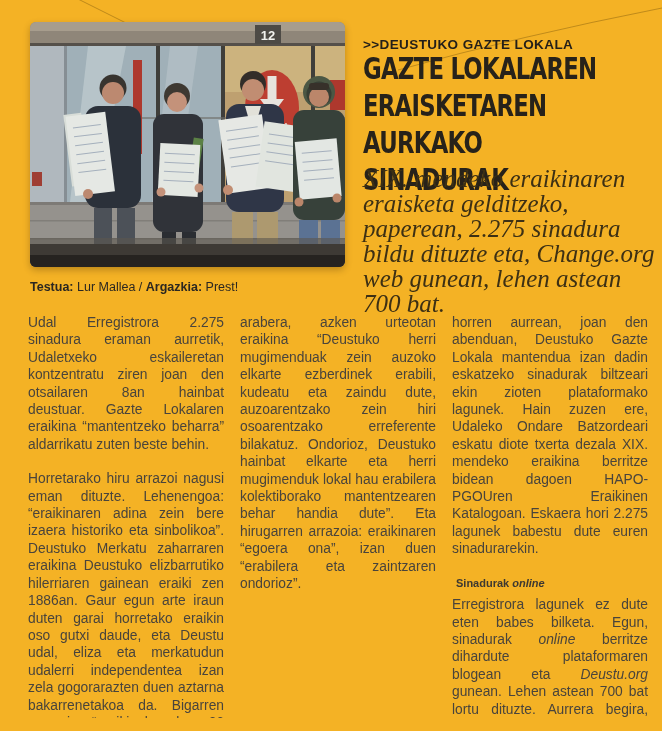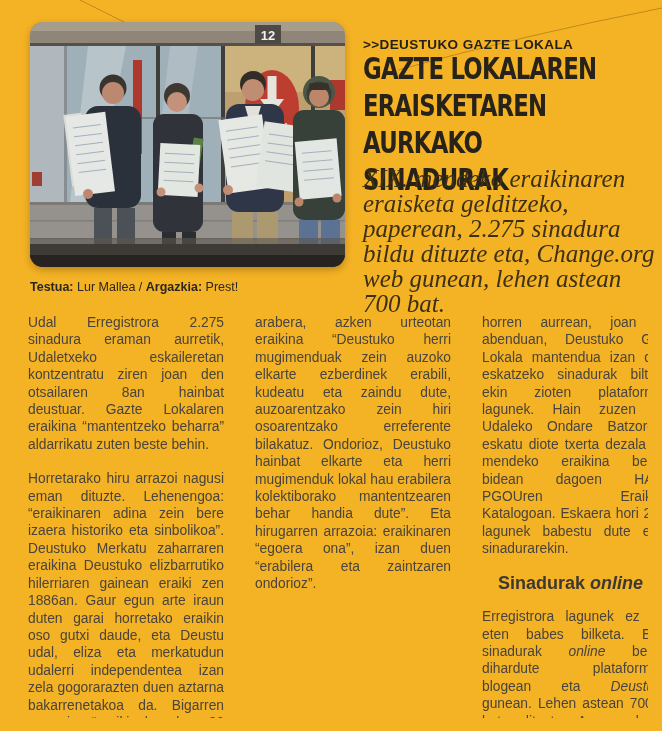"12" .photo { border-radius: 13px -> 6px }
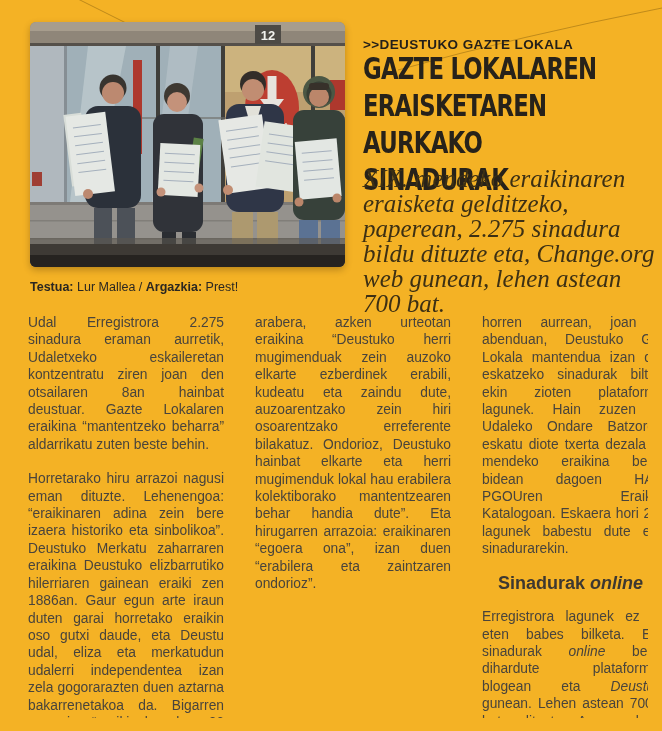"Udal Erregistrora 2.275 sinadura eraman" .columns { gap: 31px -> 16px }
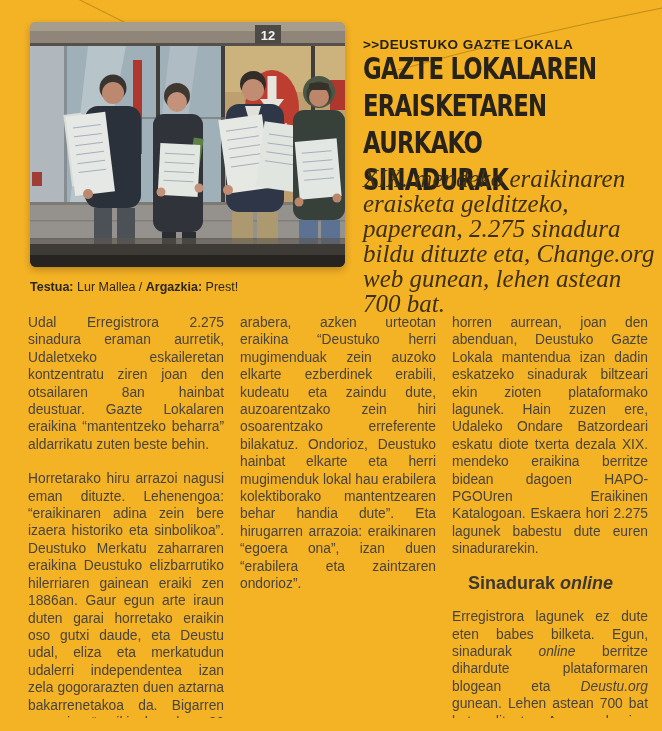"Sinadurak online" .col-h { font-size: 18px -> 11px; margin: 16px -> 4px }
